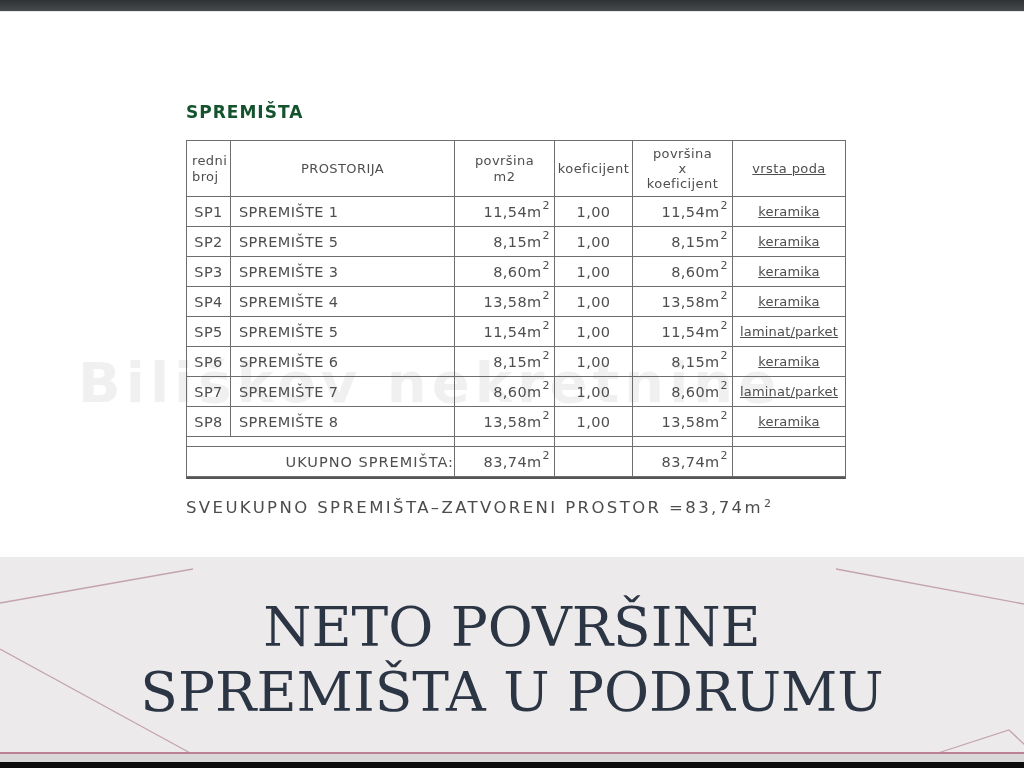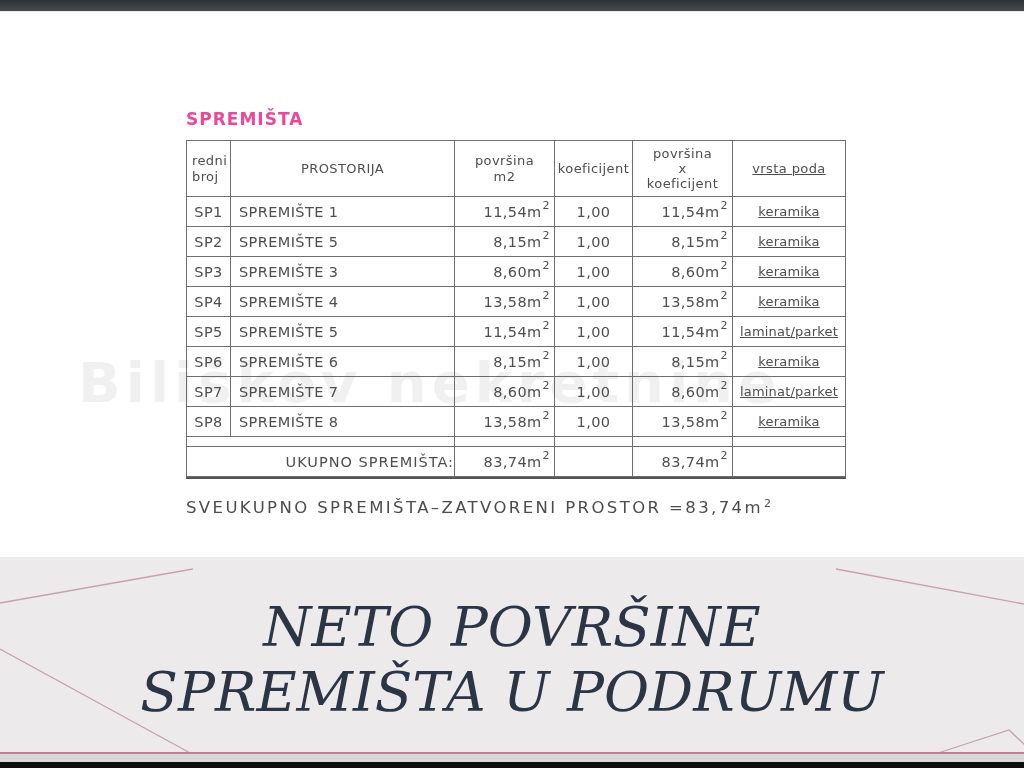"SPREMIŠTA" .doc-title { color: #ec4899 -> #14532d; top: 97px -> 90px }
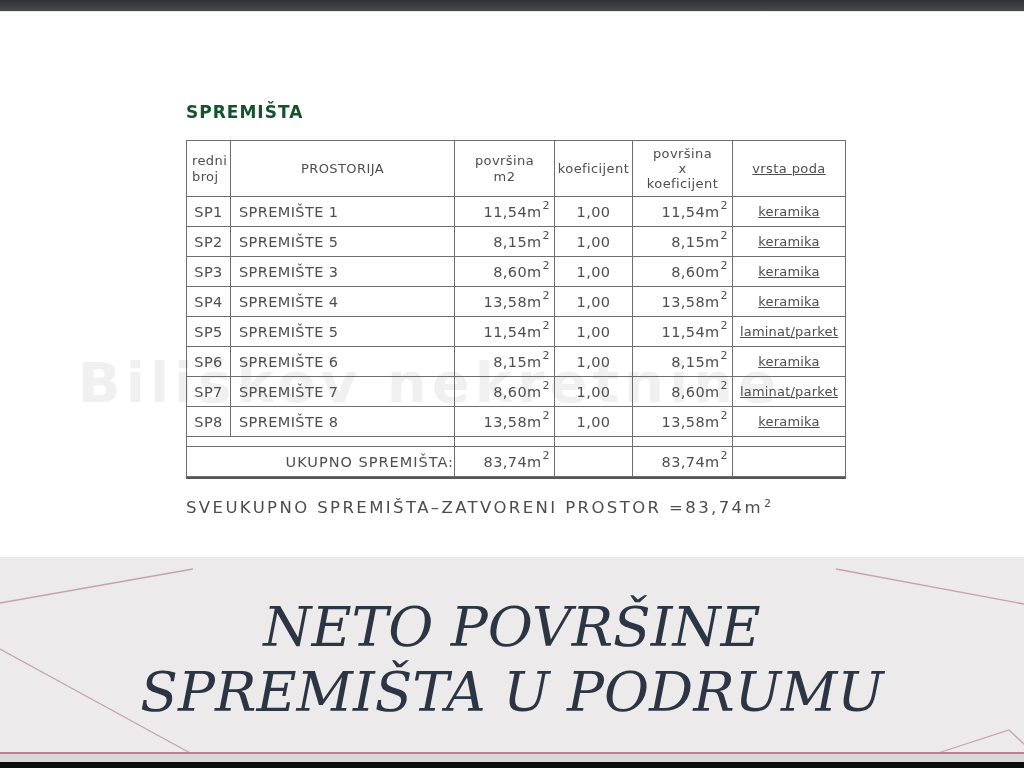"NETO POVRŠINE" .slide-title { font-style: italic -> none }
